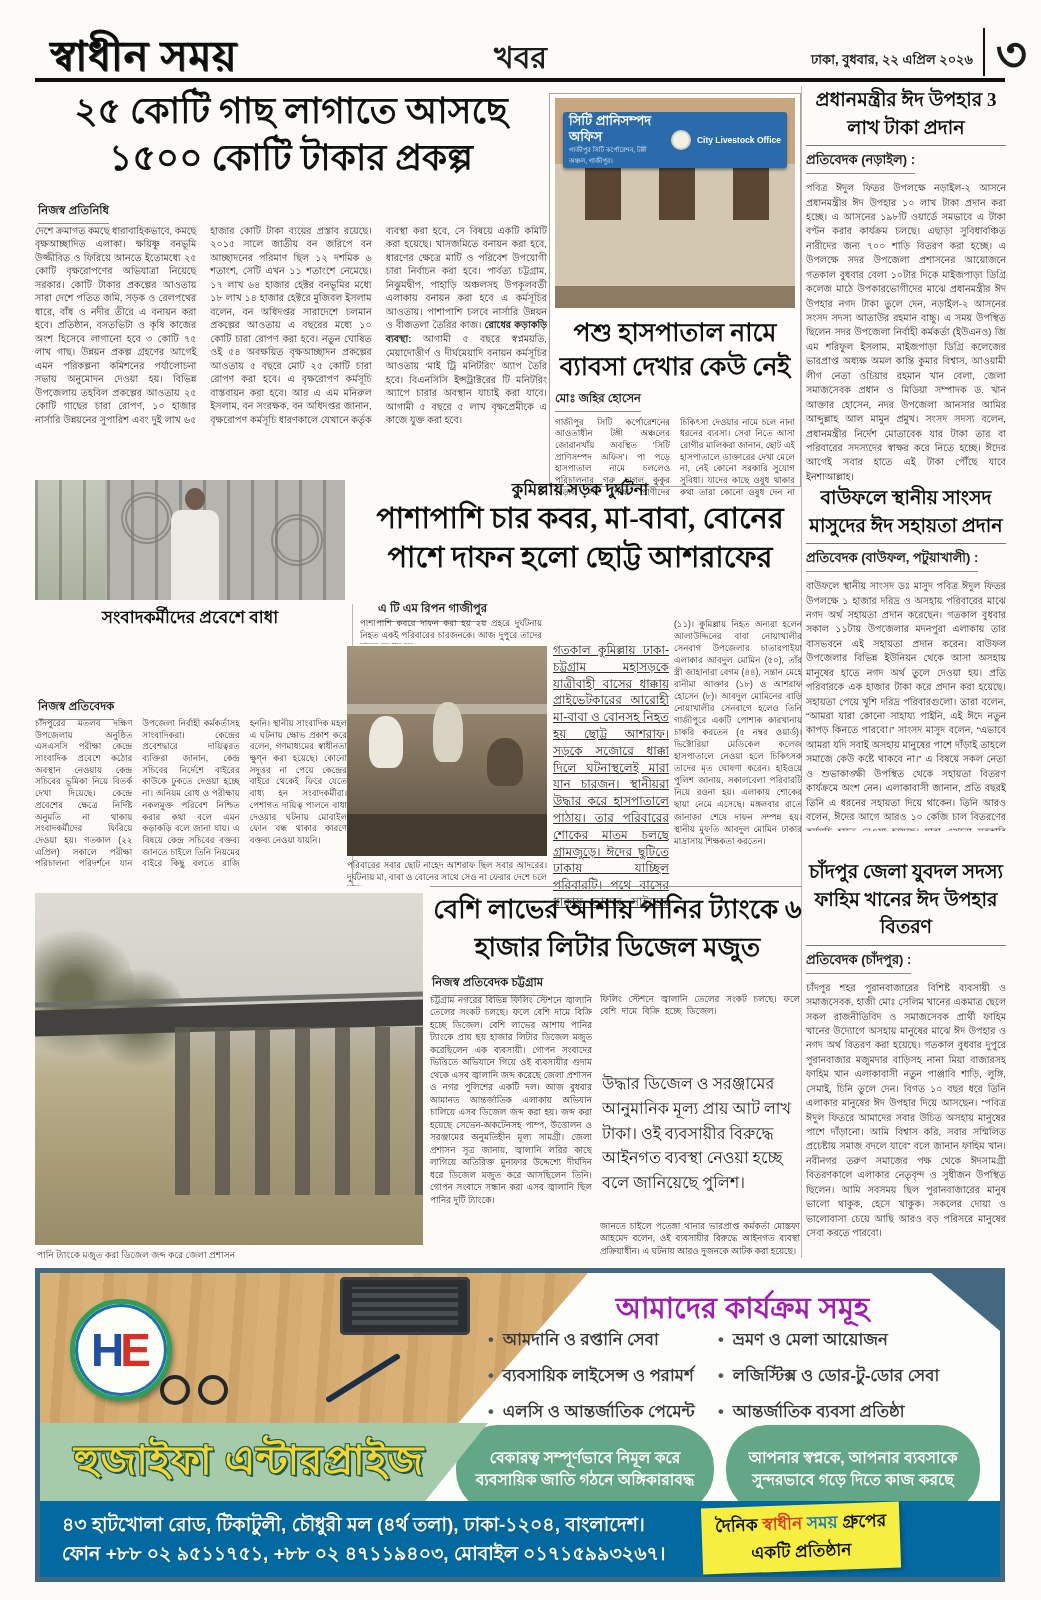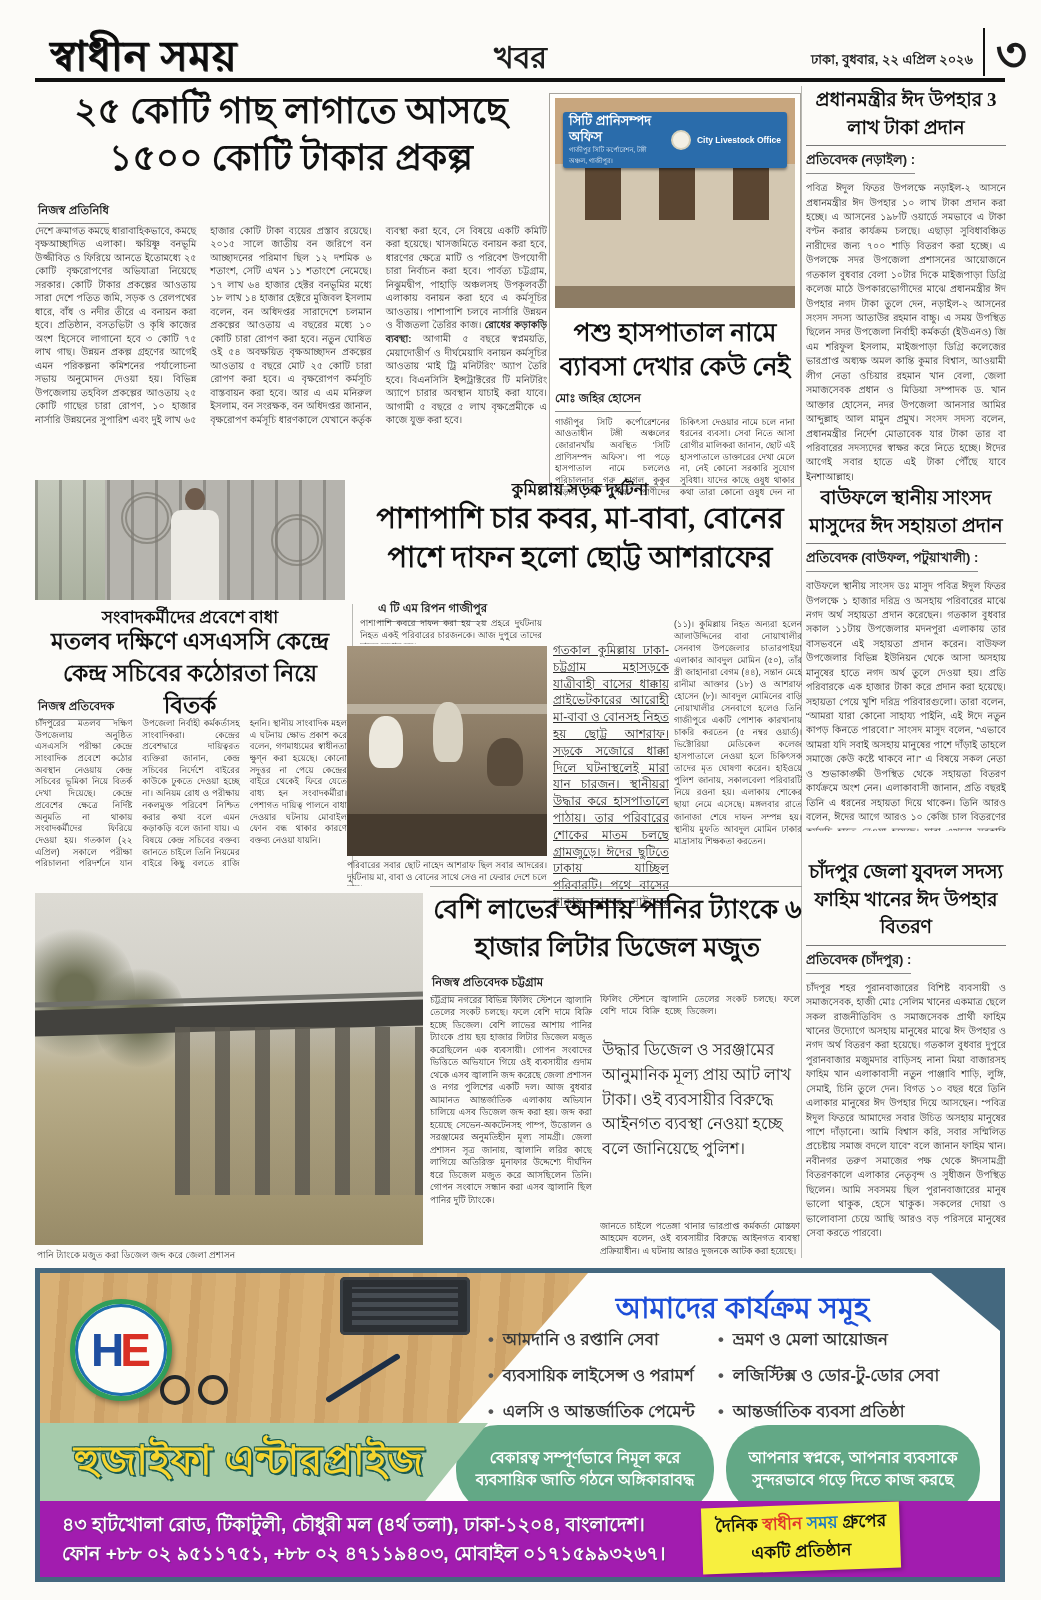"মতলব দক্ষিণে এসএসসি কেন্দ্রে কেন্দ্র" h2.abs { html: <h2>মতলব দক্ষিণে এসএসসি কেন্দ্রে কেন্দ্র সচিবের কঠোরতা নিয়ে বিতর্ক</h2> -> none }
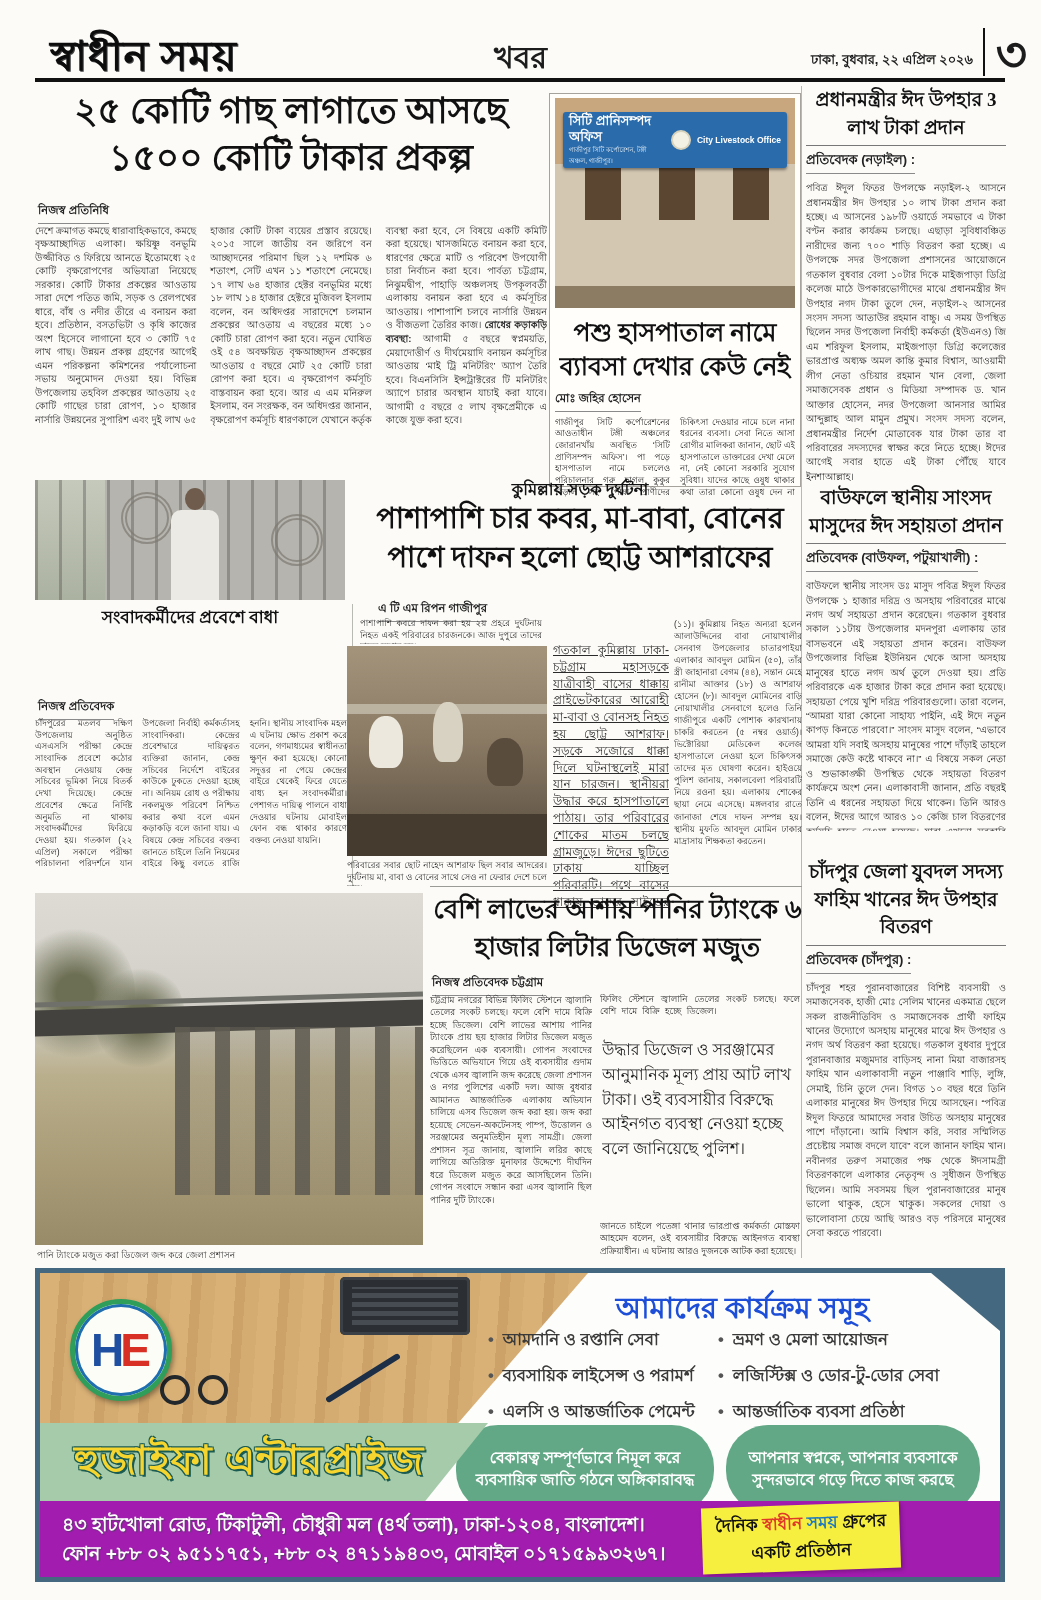"উদ্ধার ডিজেল ও সরঞ্জামের আনুমানিক" .dz-quote { top: 1038px -> 1072px }
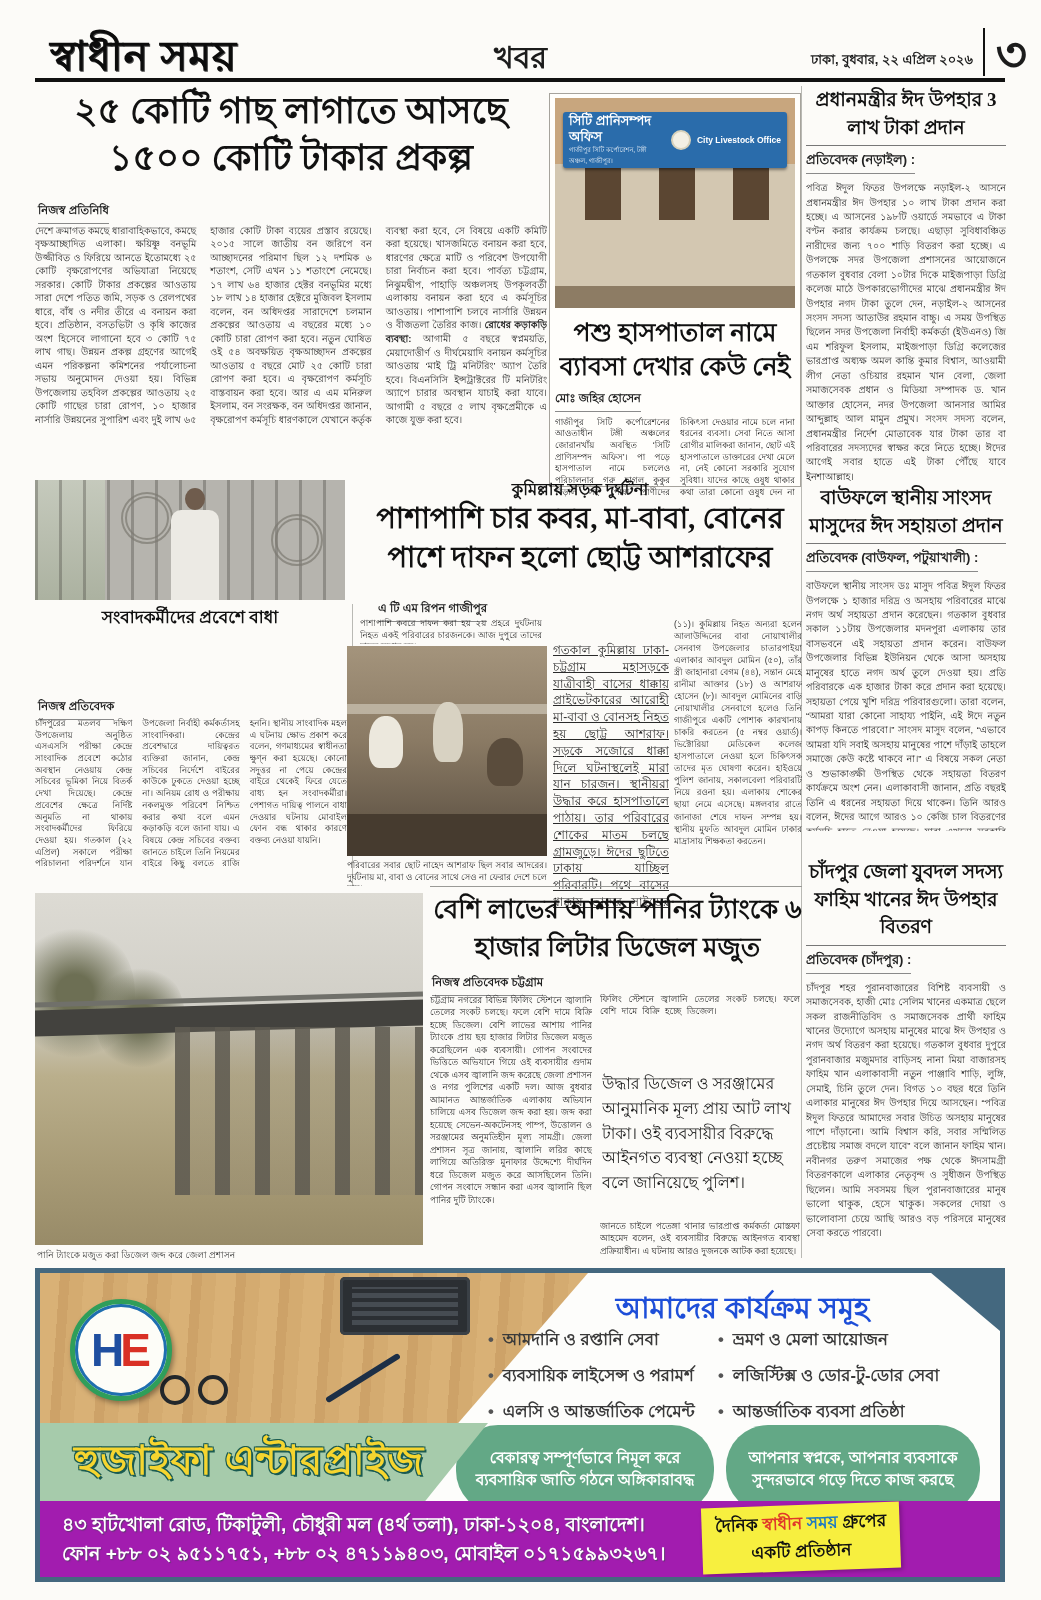"আমাদের কার্যক্রম সমূহ" .ad-header { color: #1d4ed8 -> #a21caf }
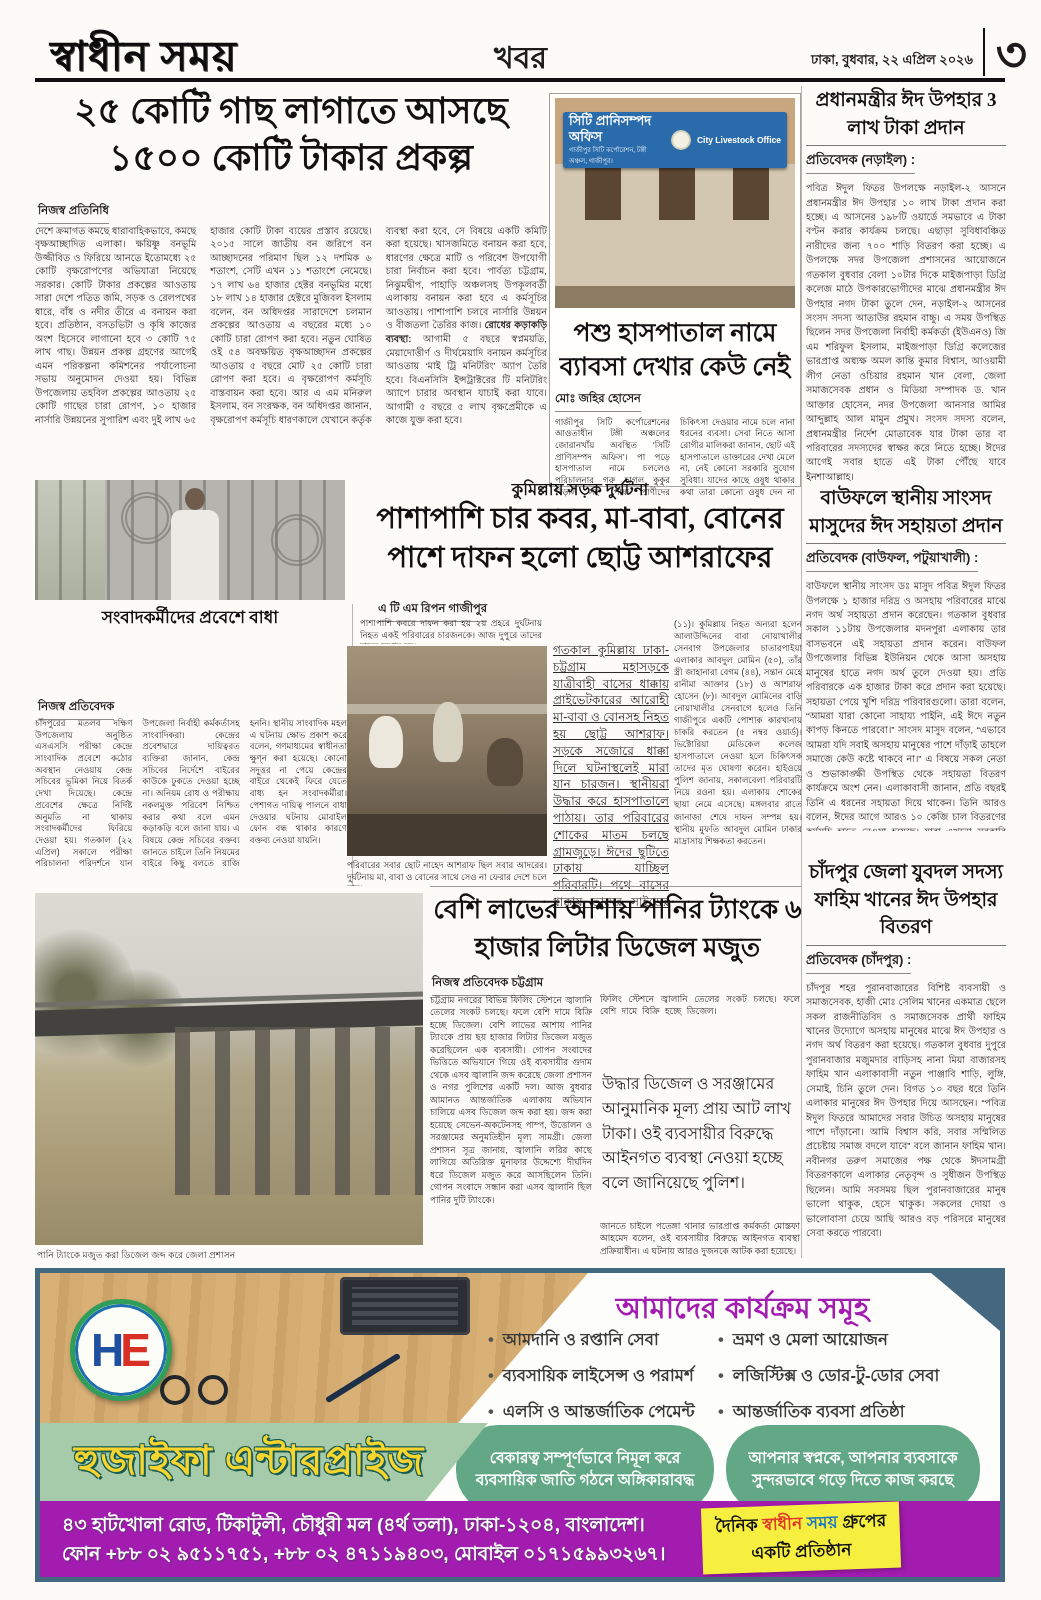"৪৩ হাটখোলা রোড, টিকাটুলী, চৌধুরী" .ad-strip { background: #a21caf -> #0369a1 }
